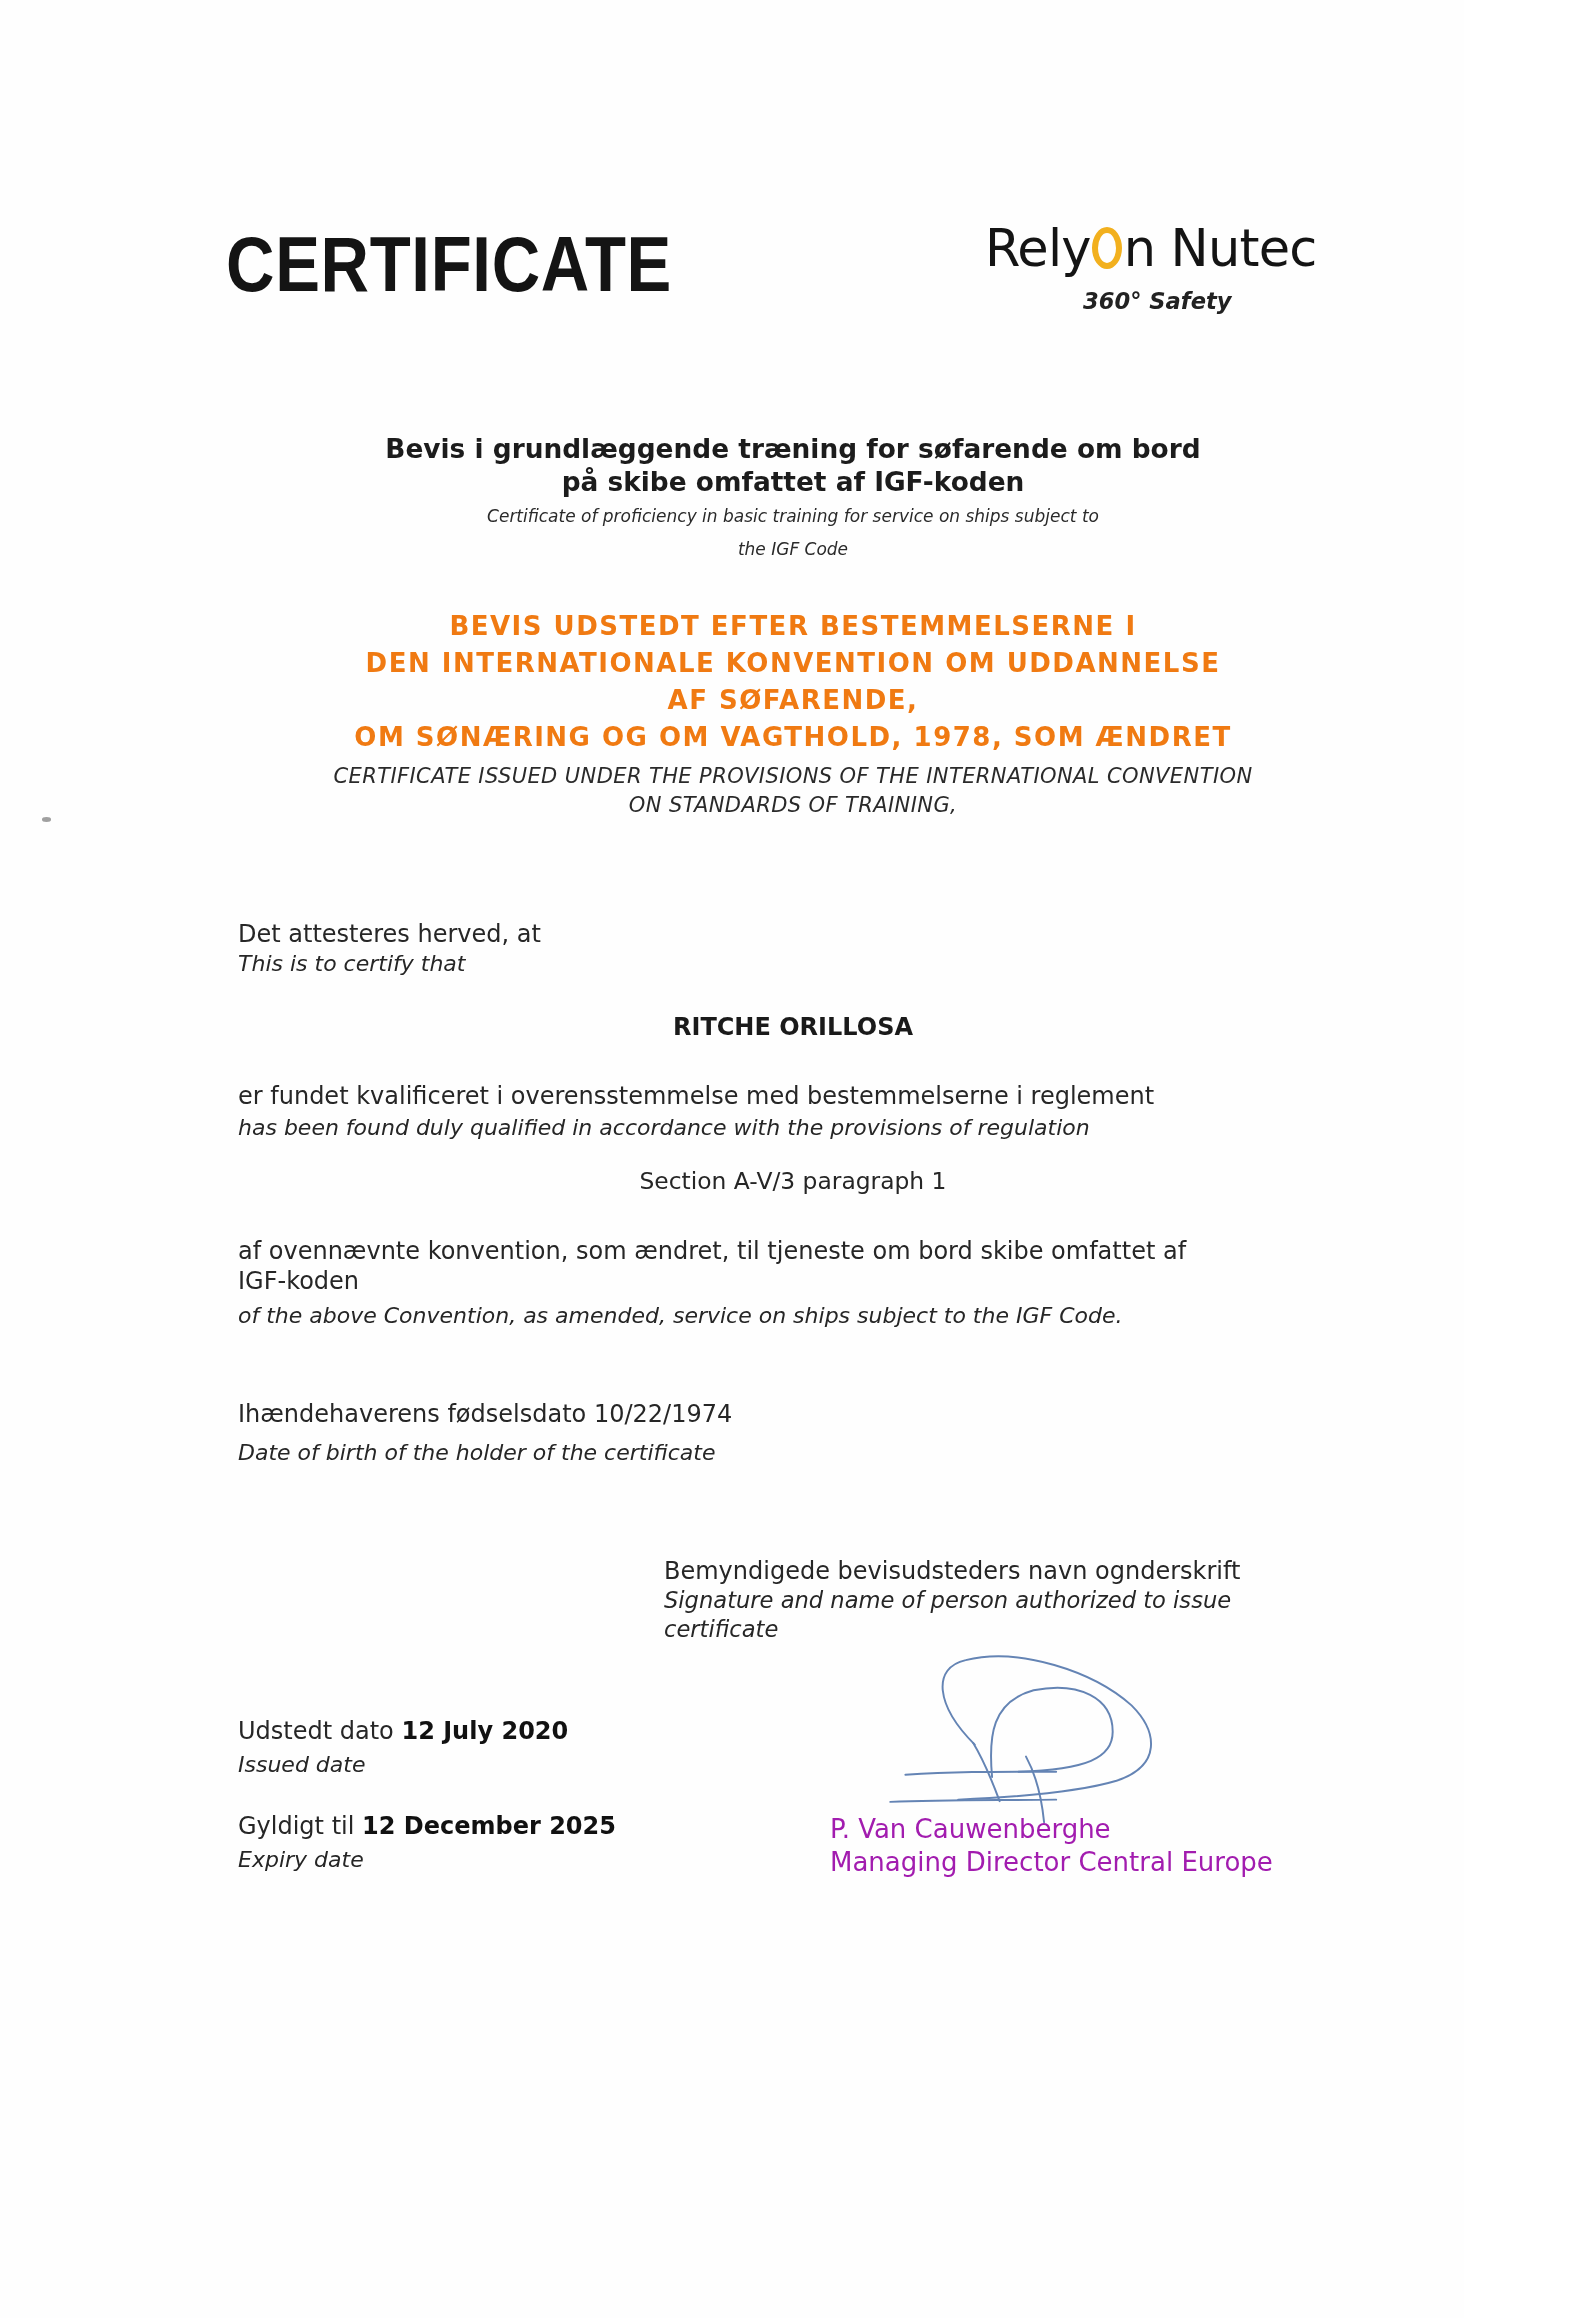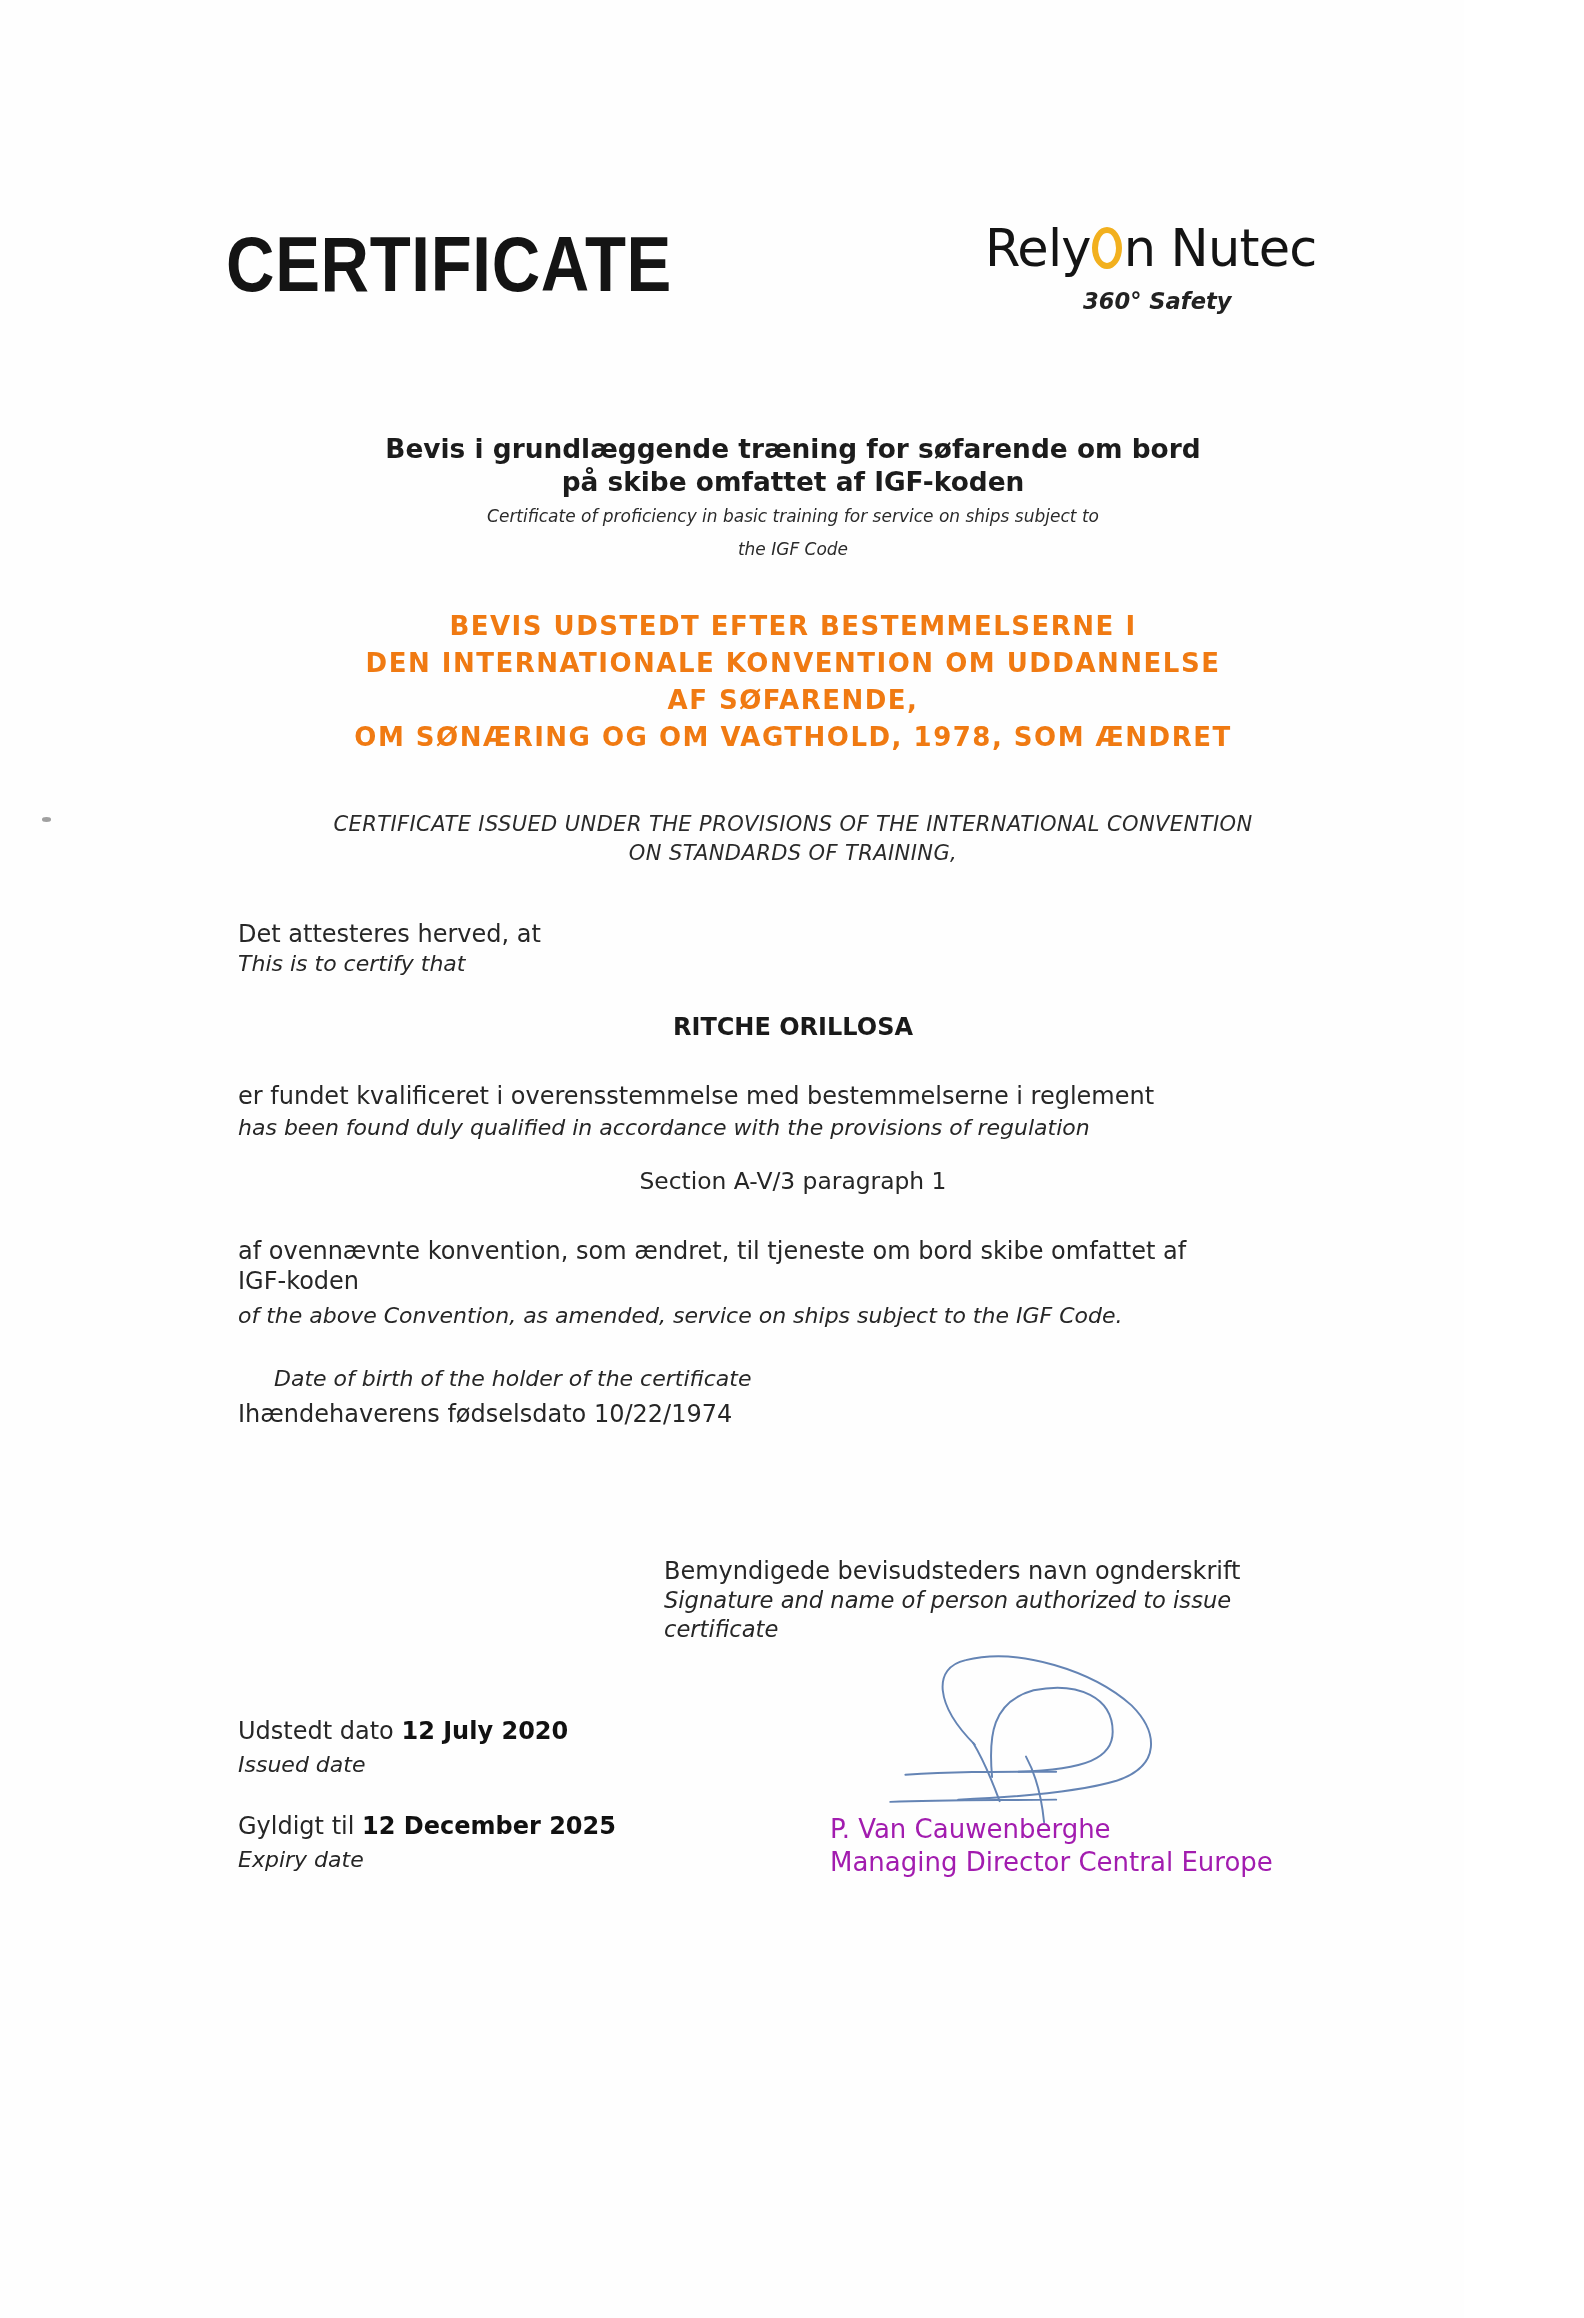"CERTIFICATE ISSUED UNDER THE PROVISIONS" .convention-en { margin-top: 48px -> none }
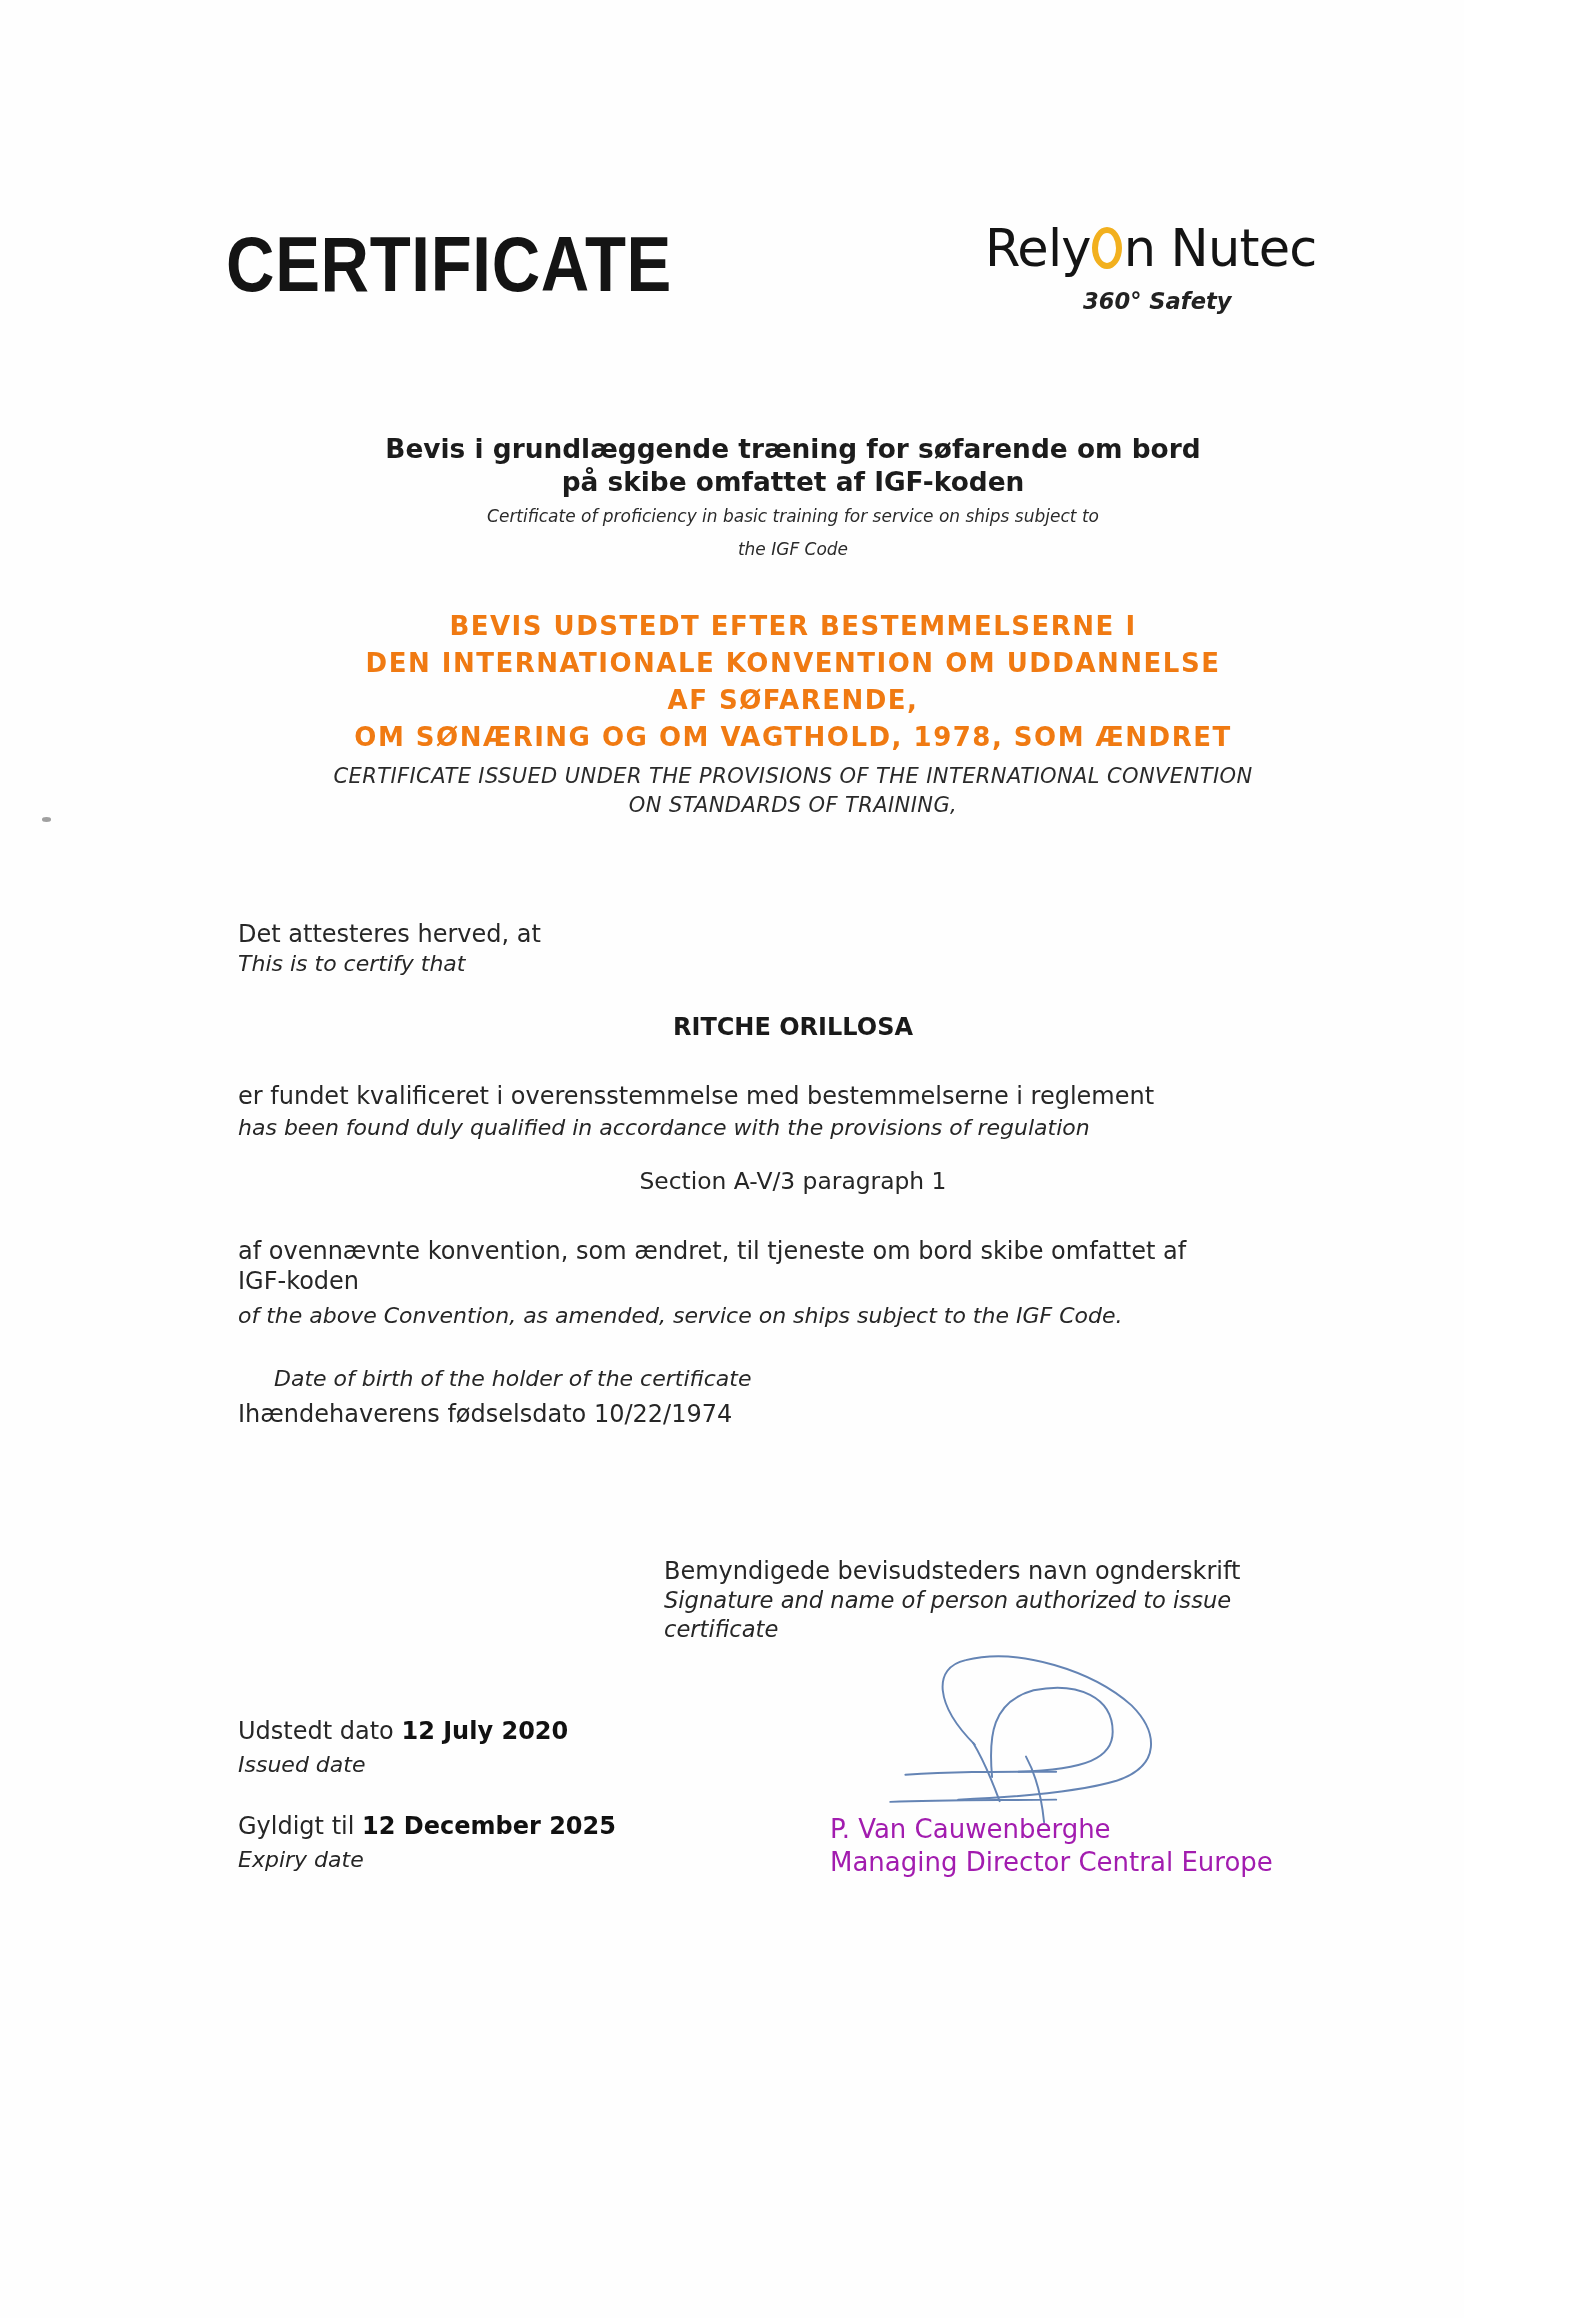"Date of birth of the" .dob-en { margin-left: 36px -> none; top: 1364px -> 1438px }
